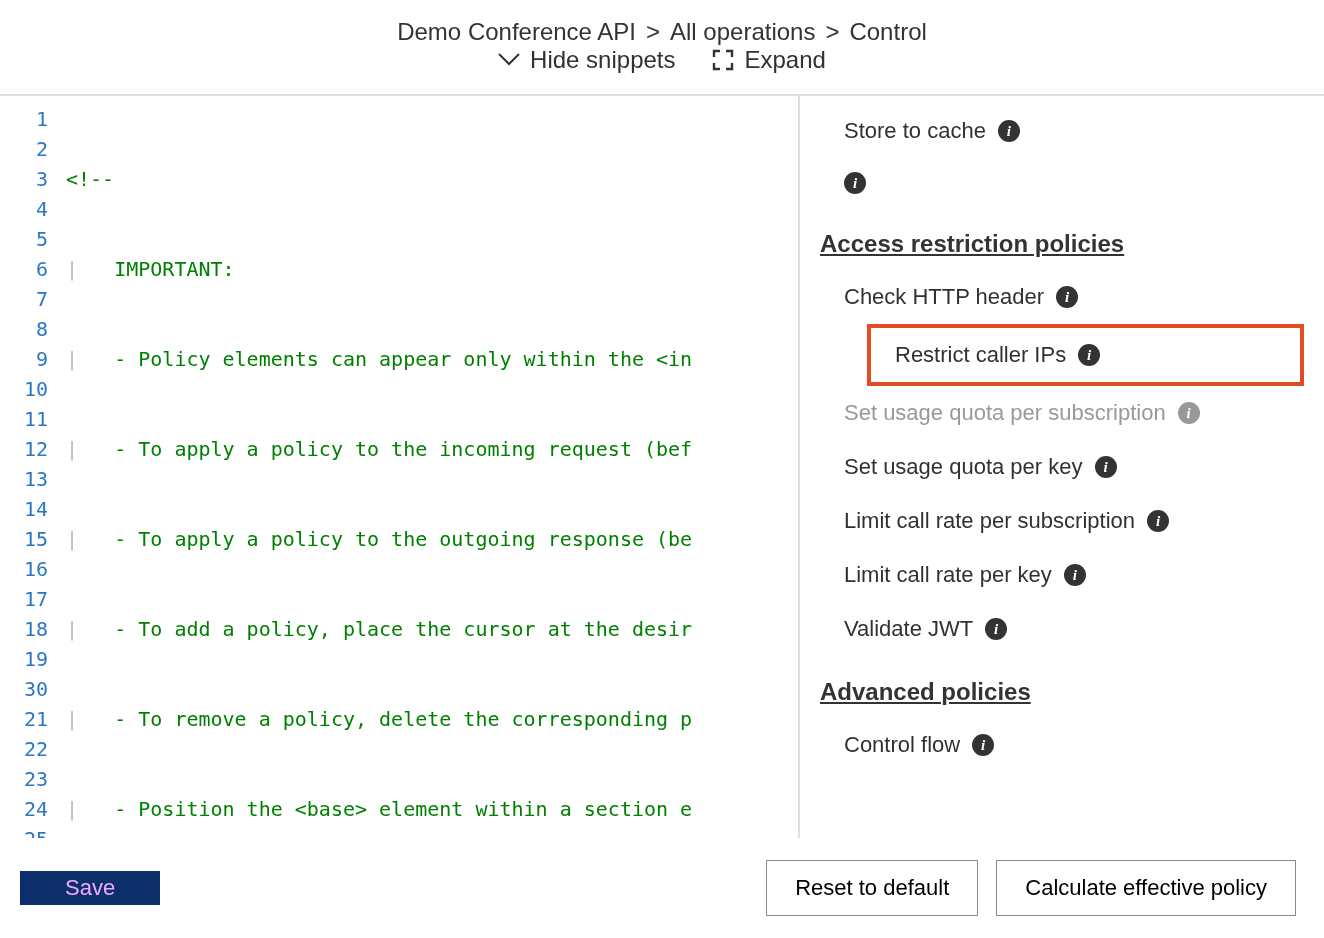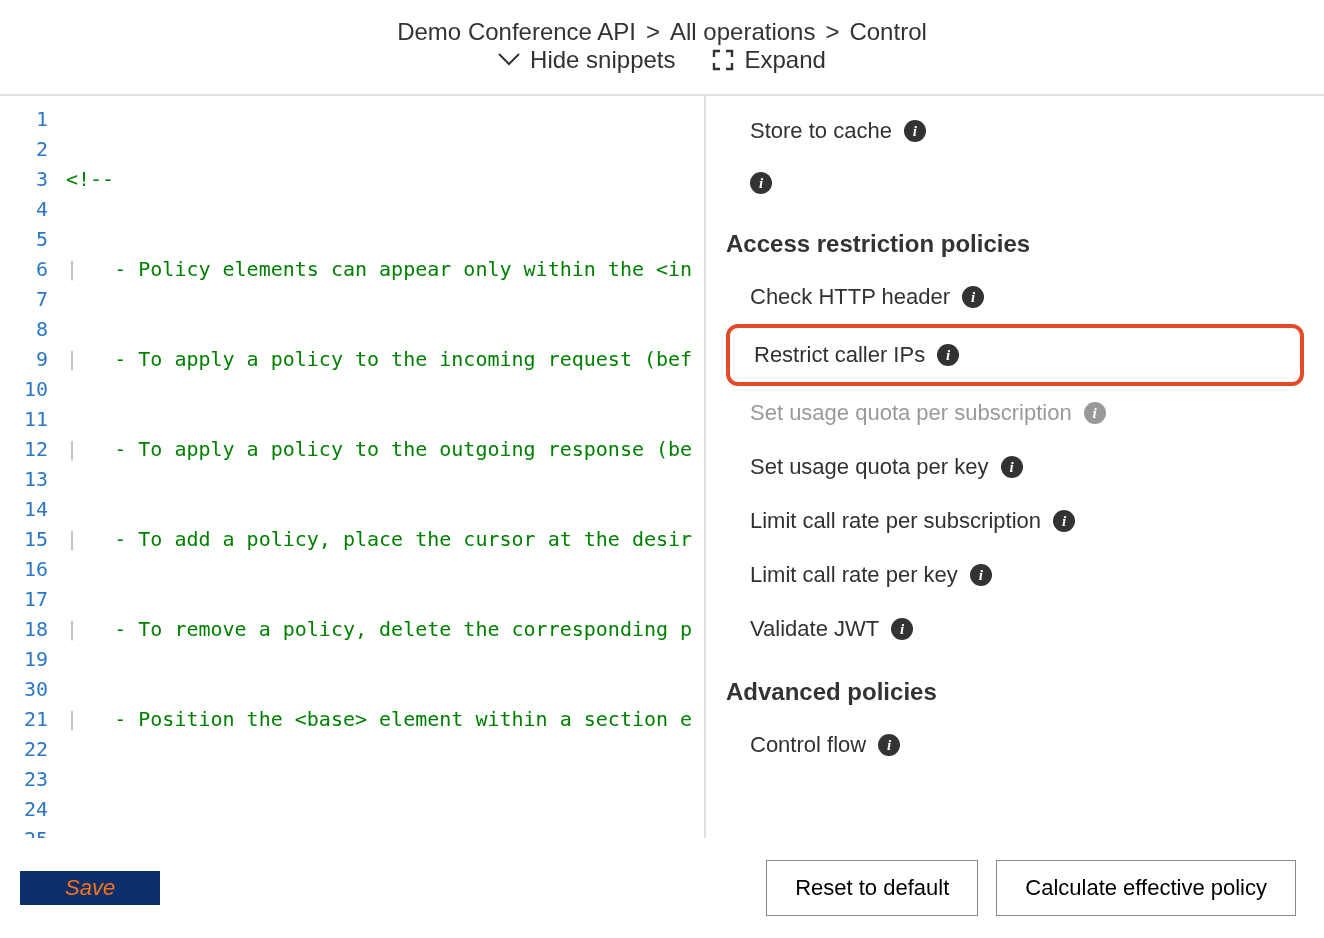"Store to cache" .snippets { width: 618px -> 524px }
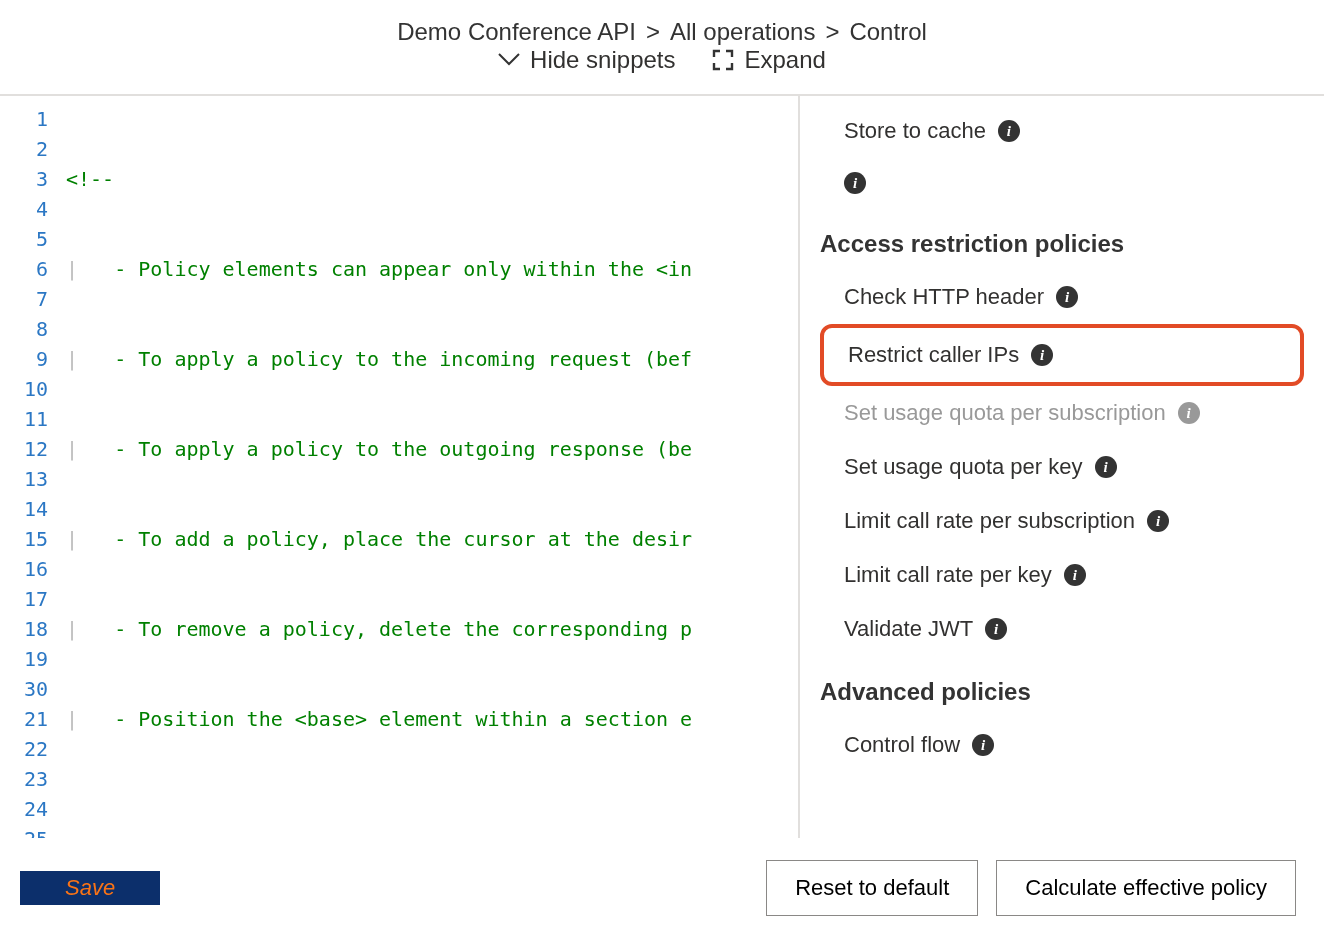"Access restriction policies" .snip-group { text-decoration: none -> underline }
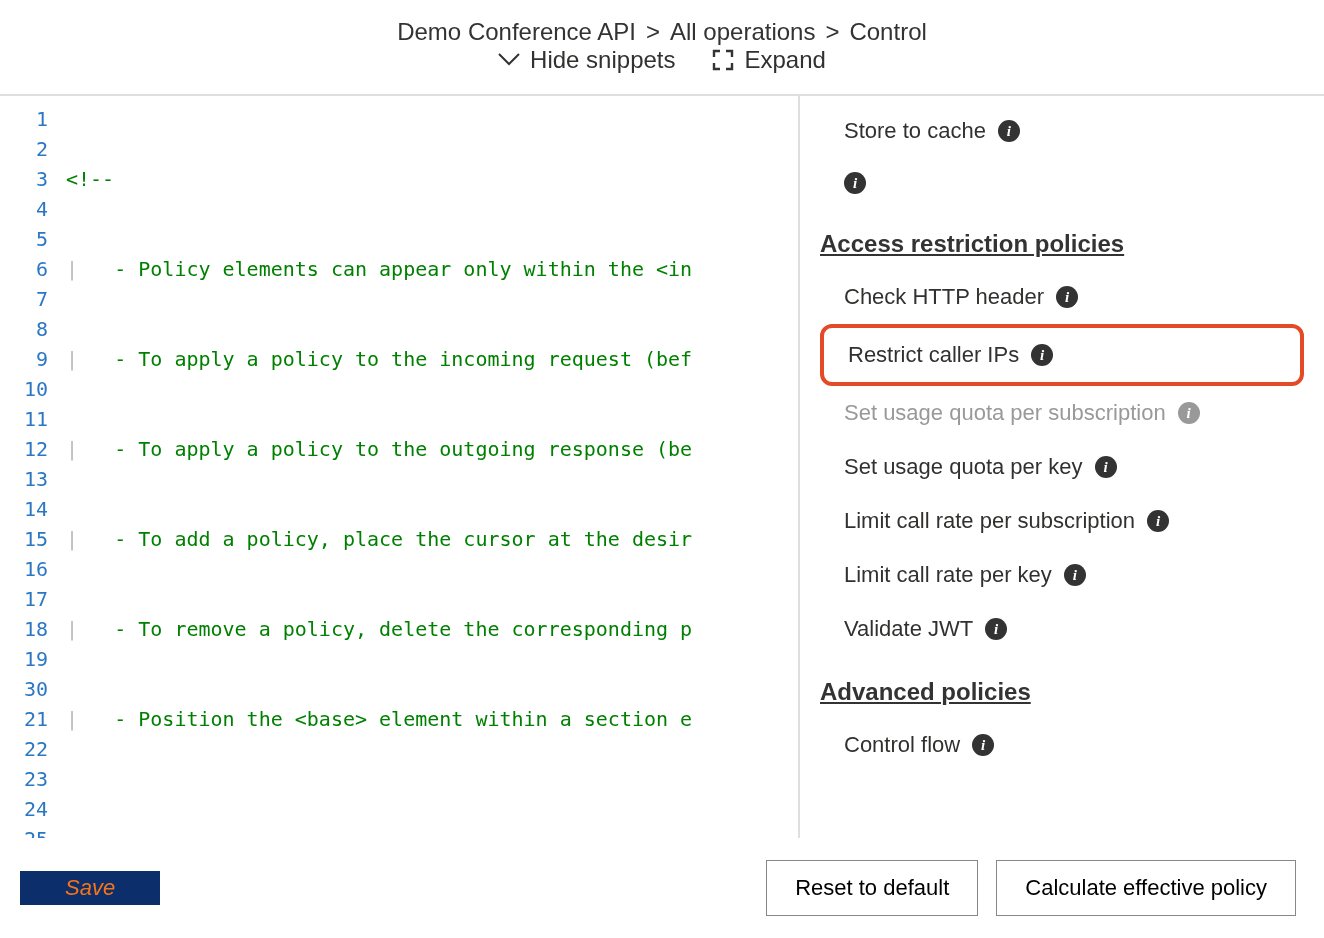"| IMPORTANT:" div.line { html: none -> <div><span>| </span><span>IMPORTANT:</span></div> }
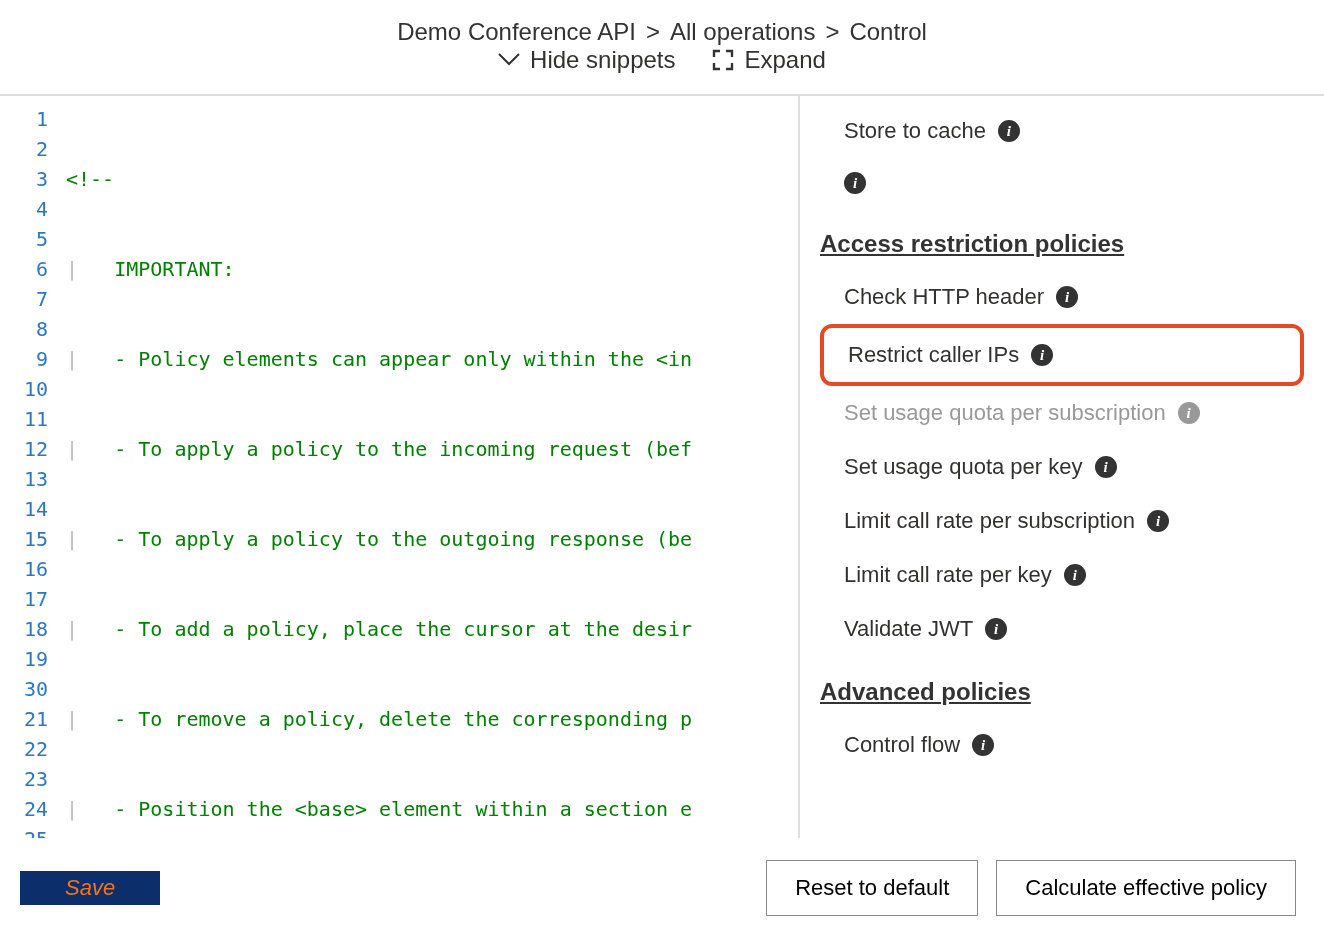"Restrict caller IPs" .highlight-box { border-radius: 12px -> 0; margin-left: none -> 47px }
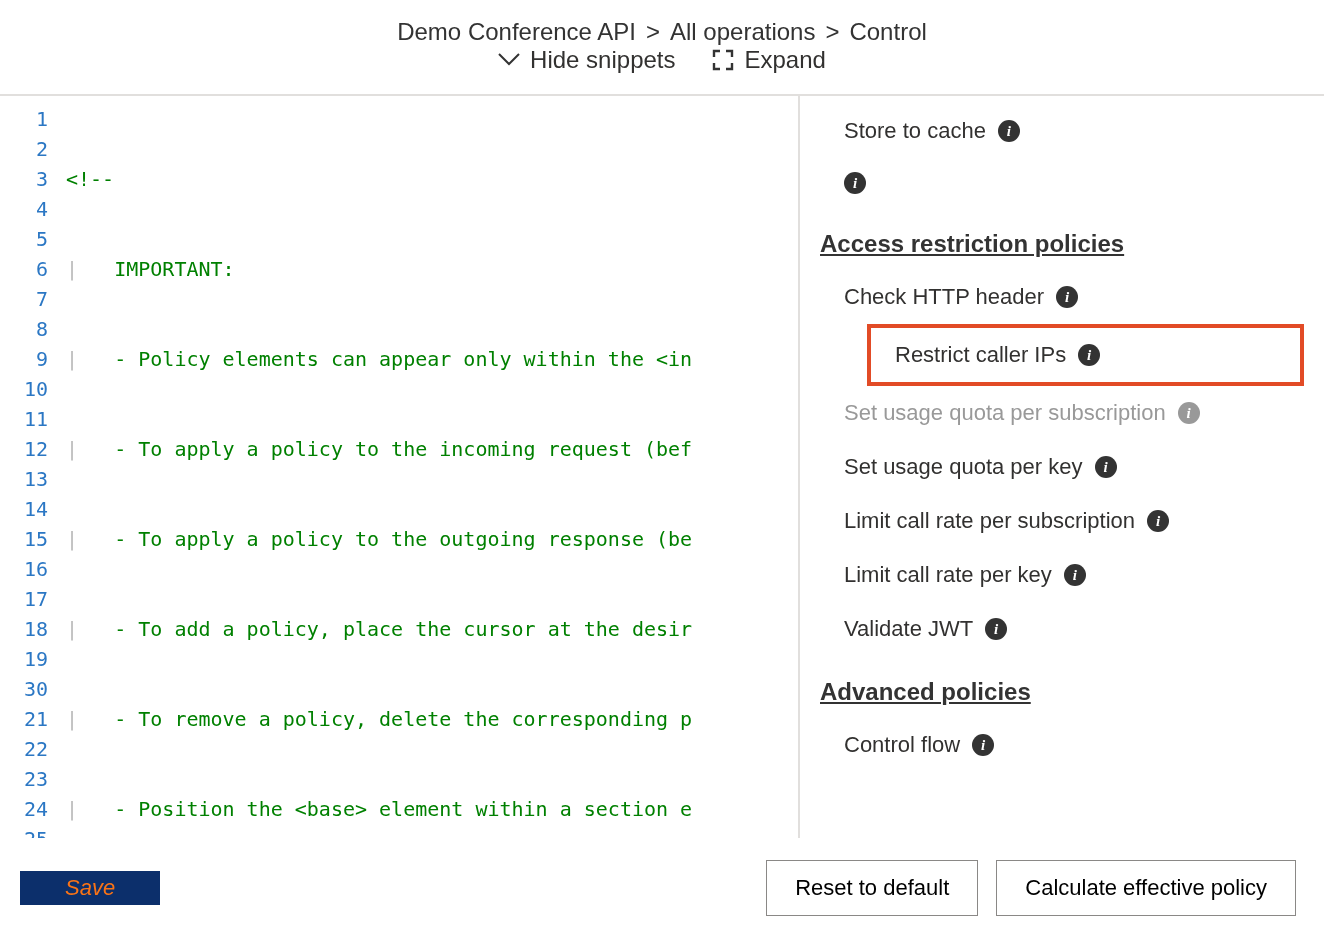"Save" .btn.primary { color: #f97316 -> #f0abfc; font-style: italic -> none }
